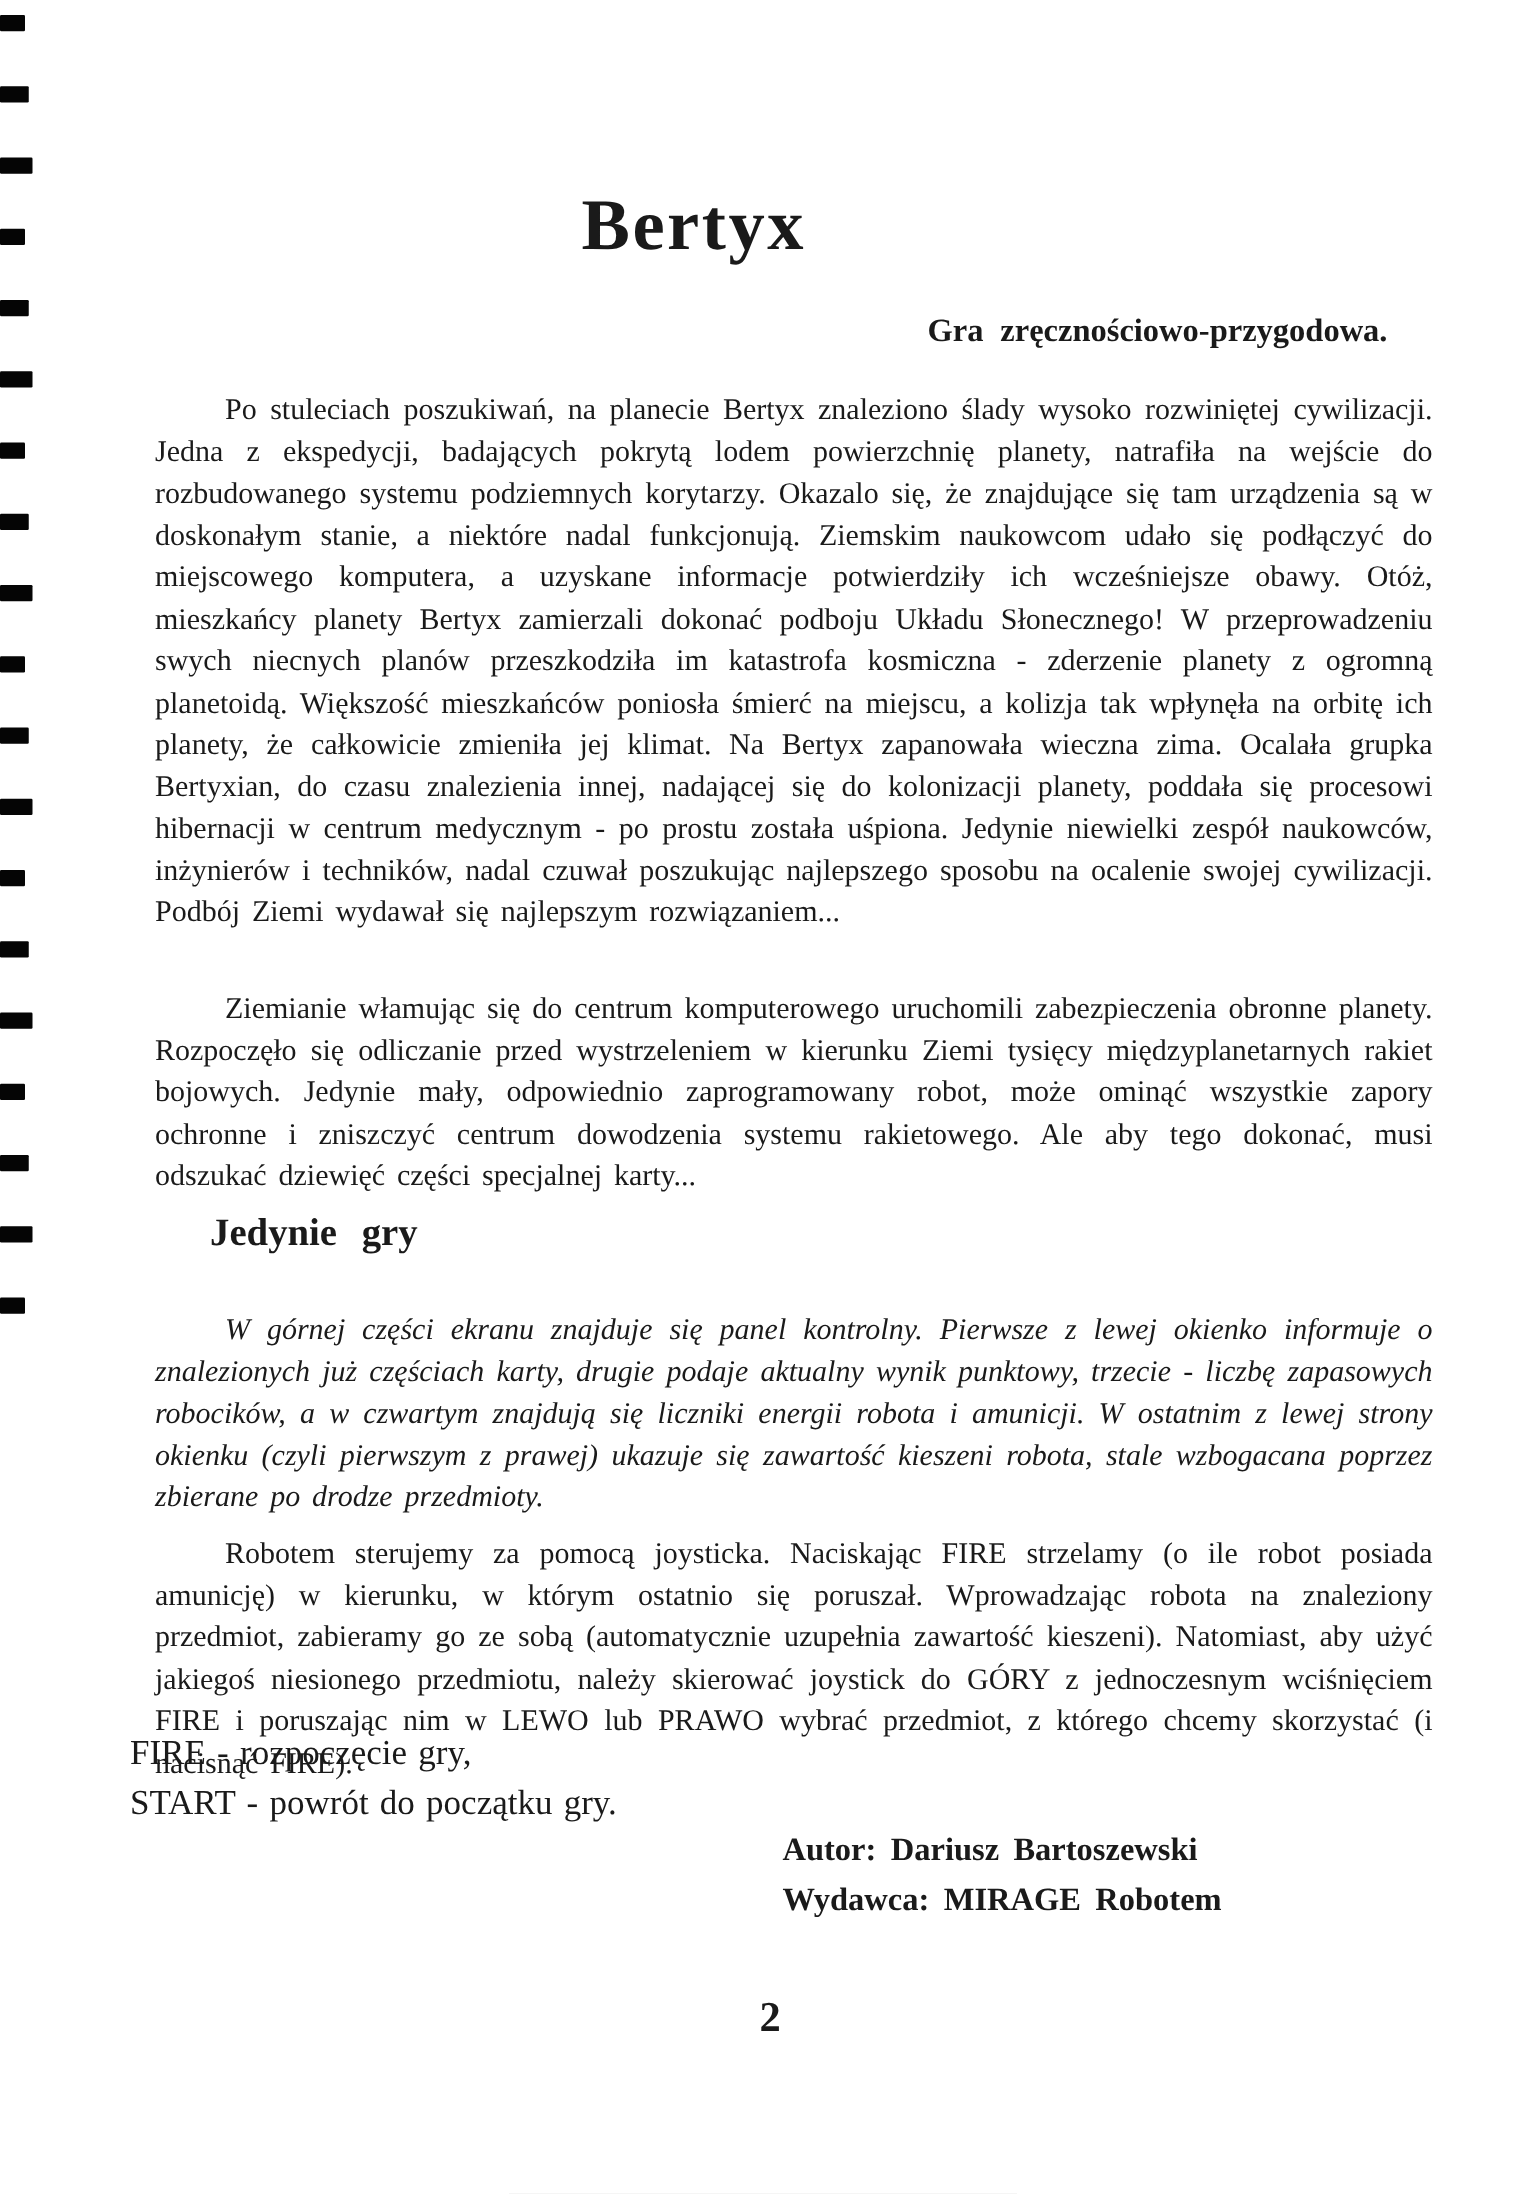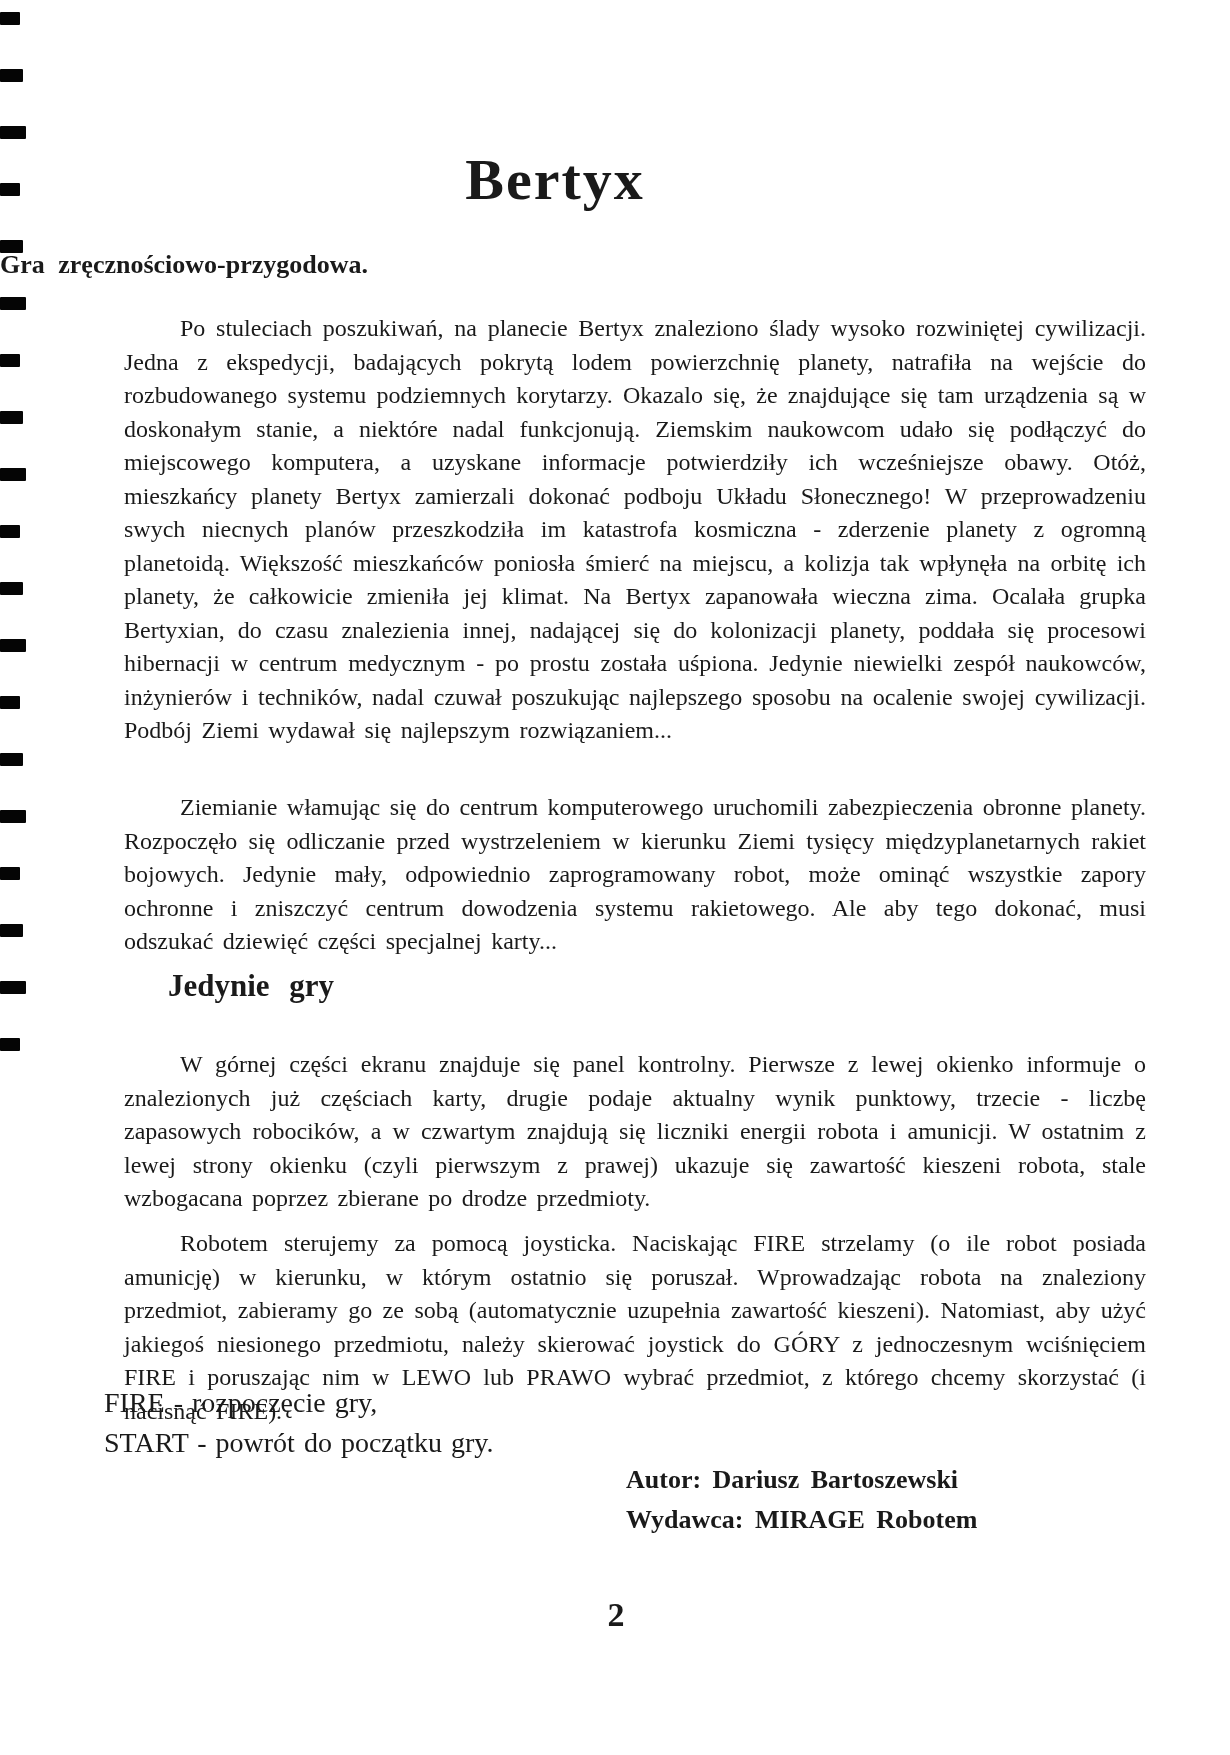"Gra zręcznościowo-przygodowa." .subtitle { text-align: left -> right }
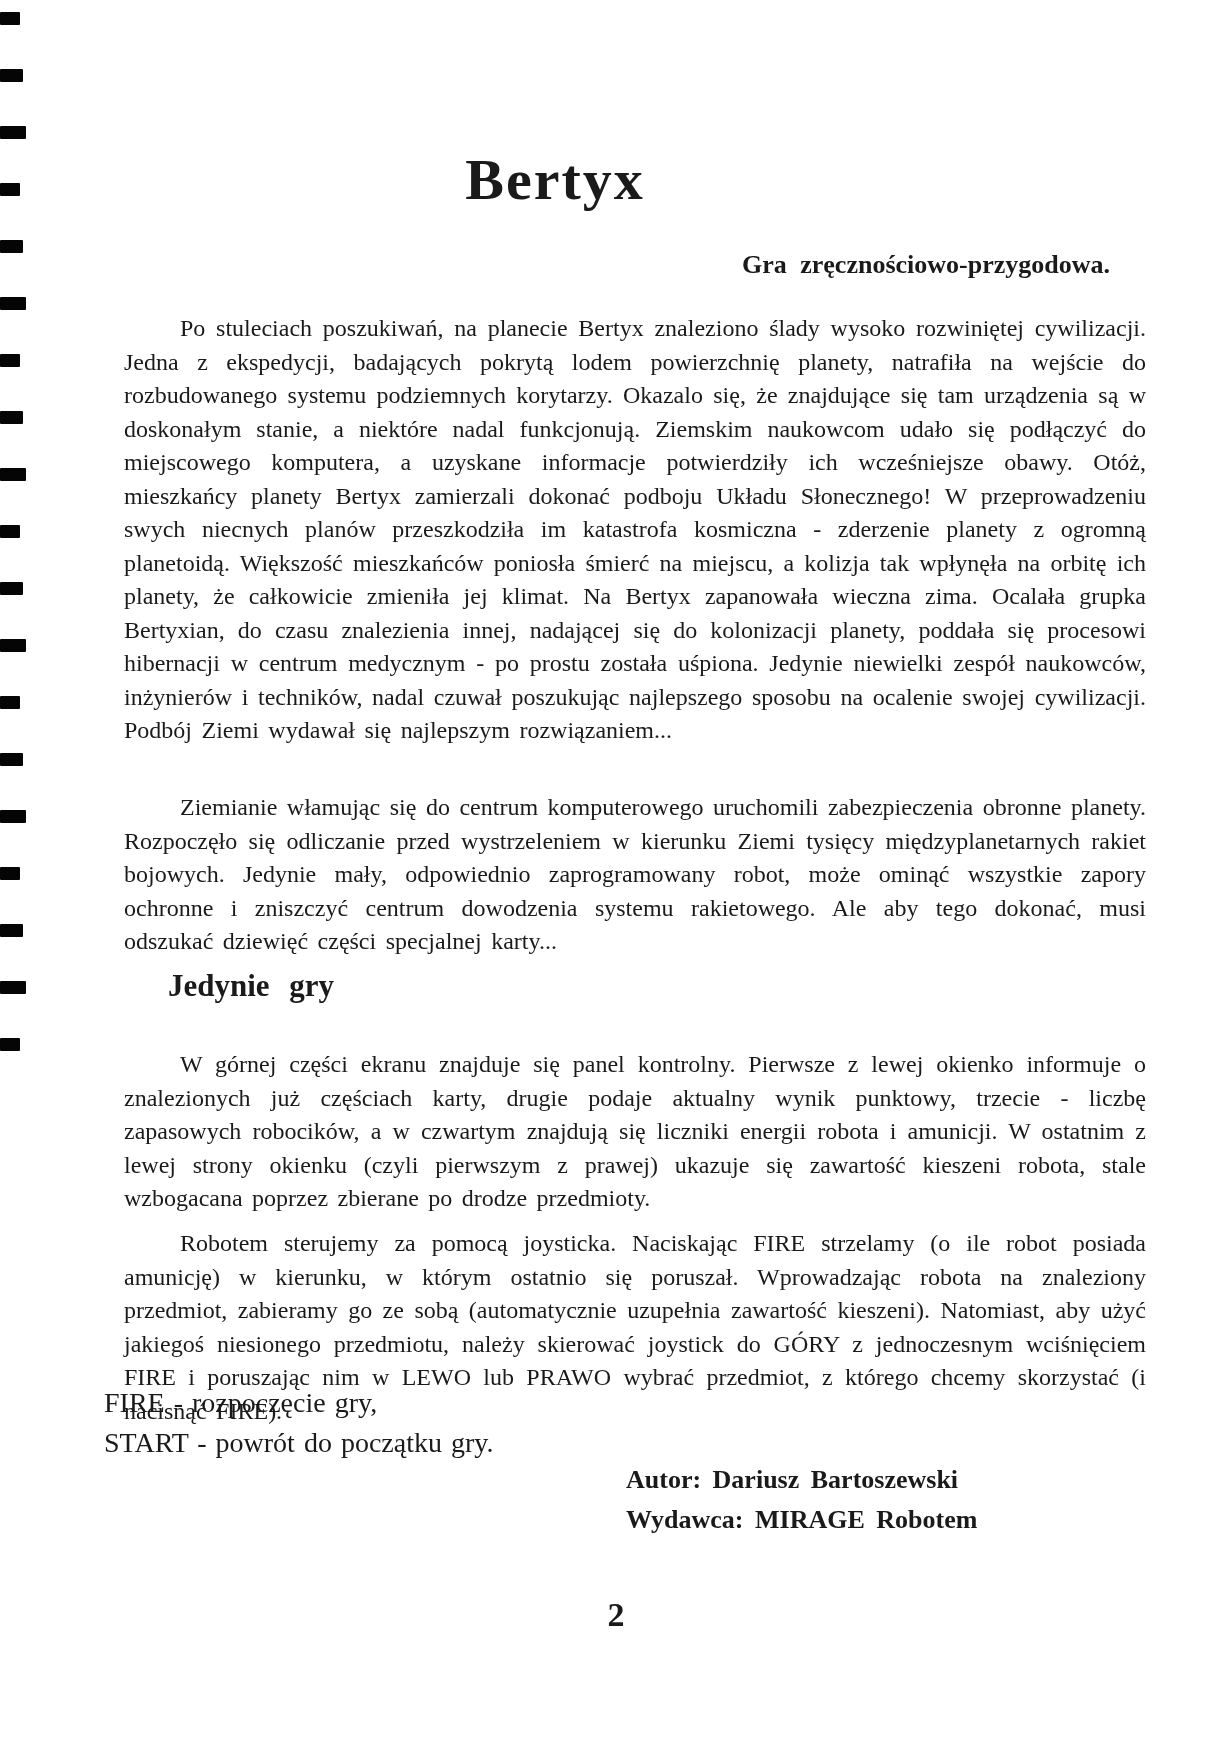"W górnej części ekranu znajduje" .p3 { font-style: none -> italic }
